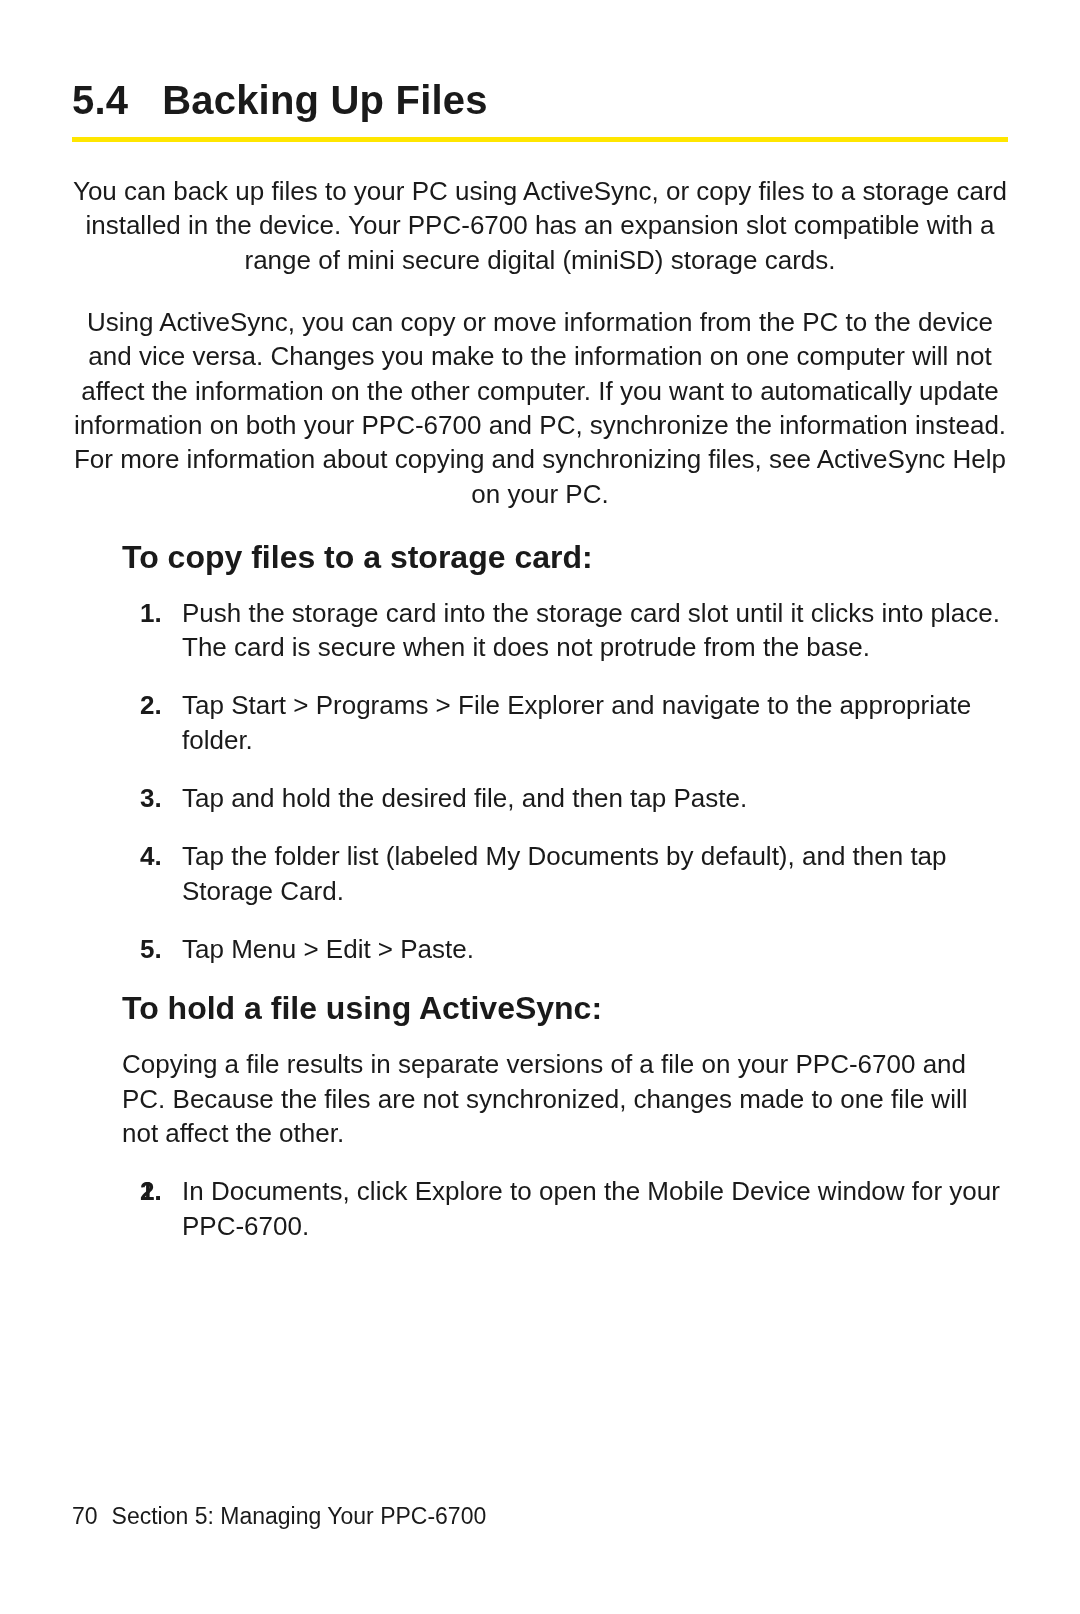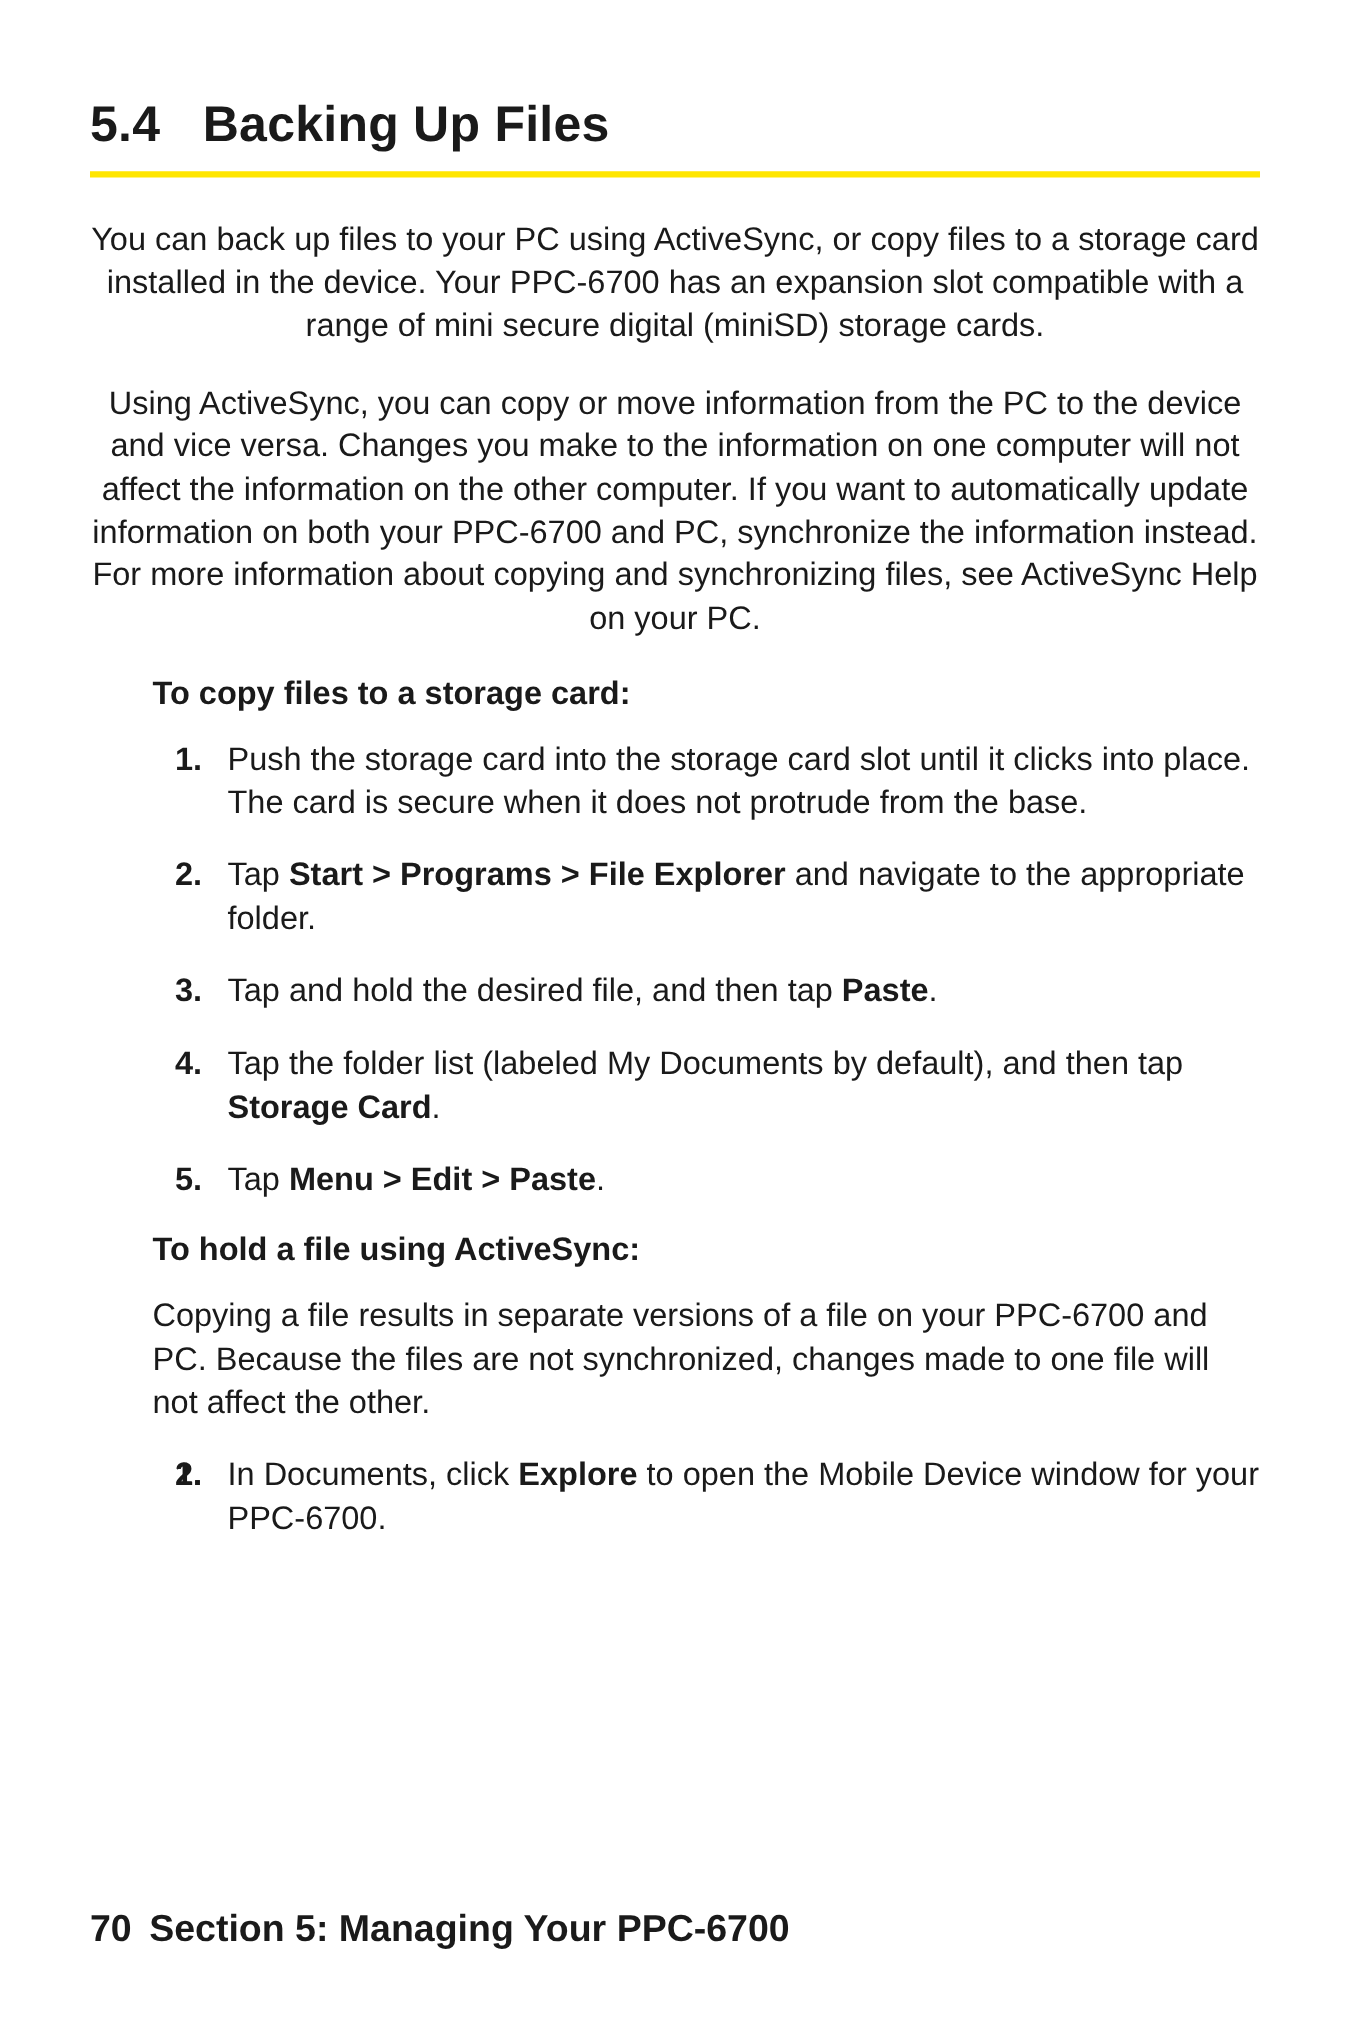"To copy files to a" .sub-head { font-size: 26px -> 32px }
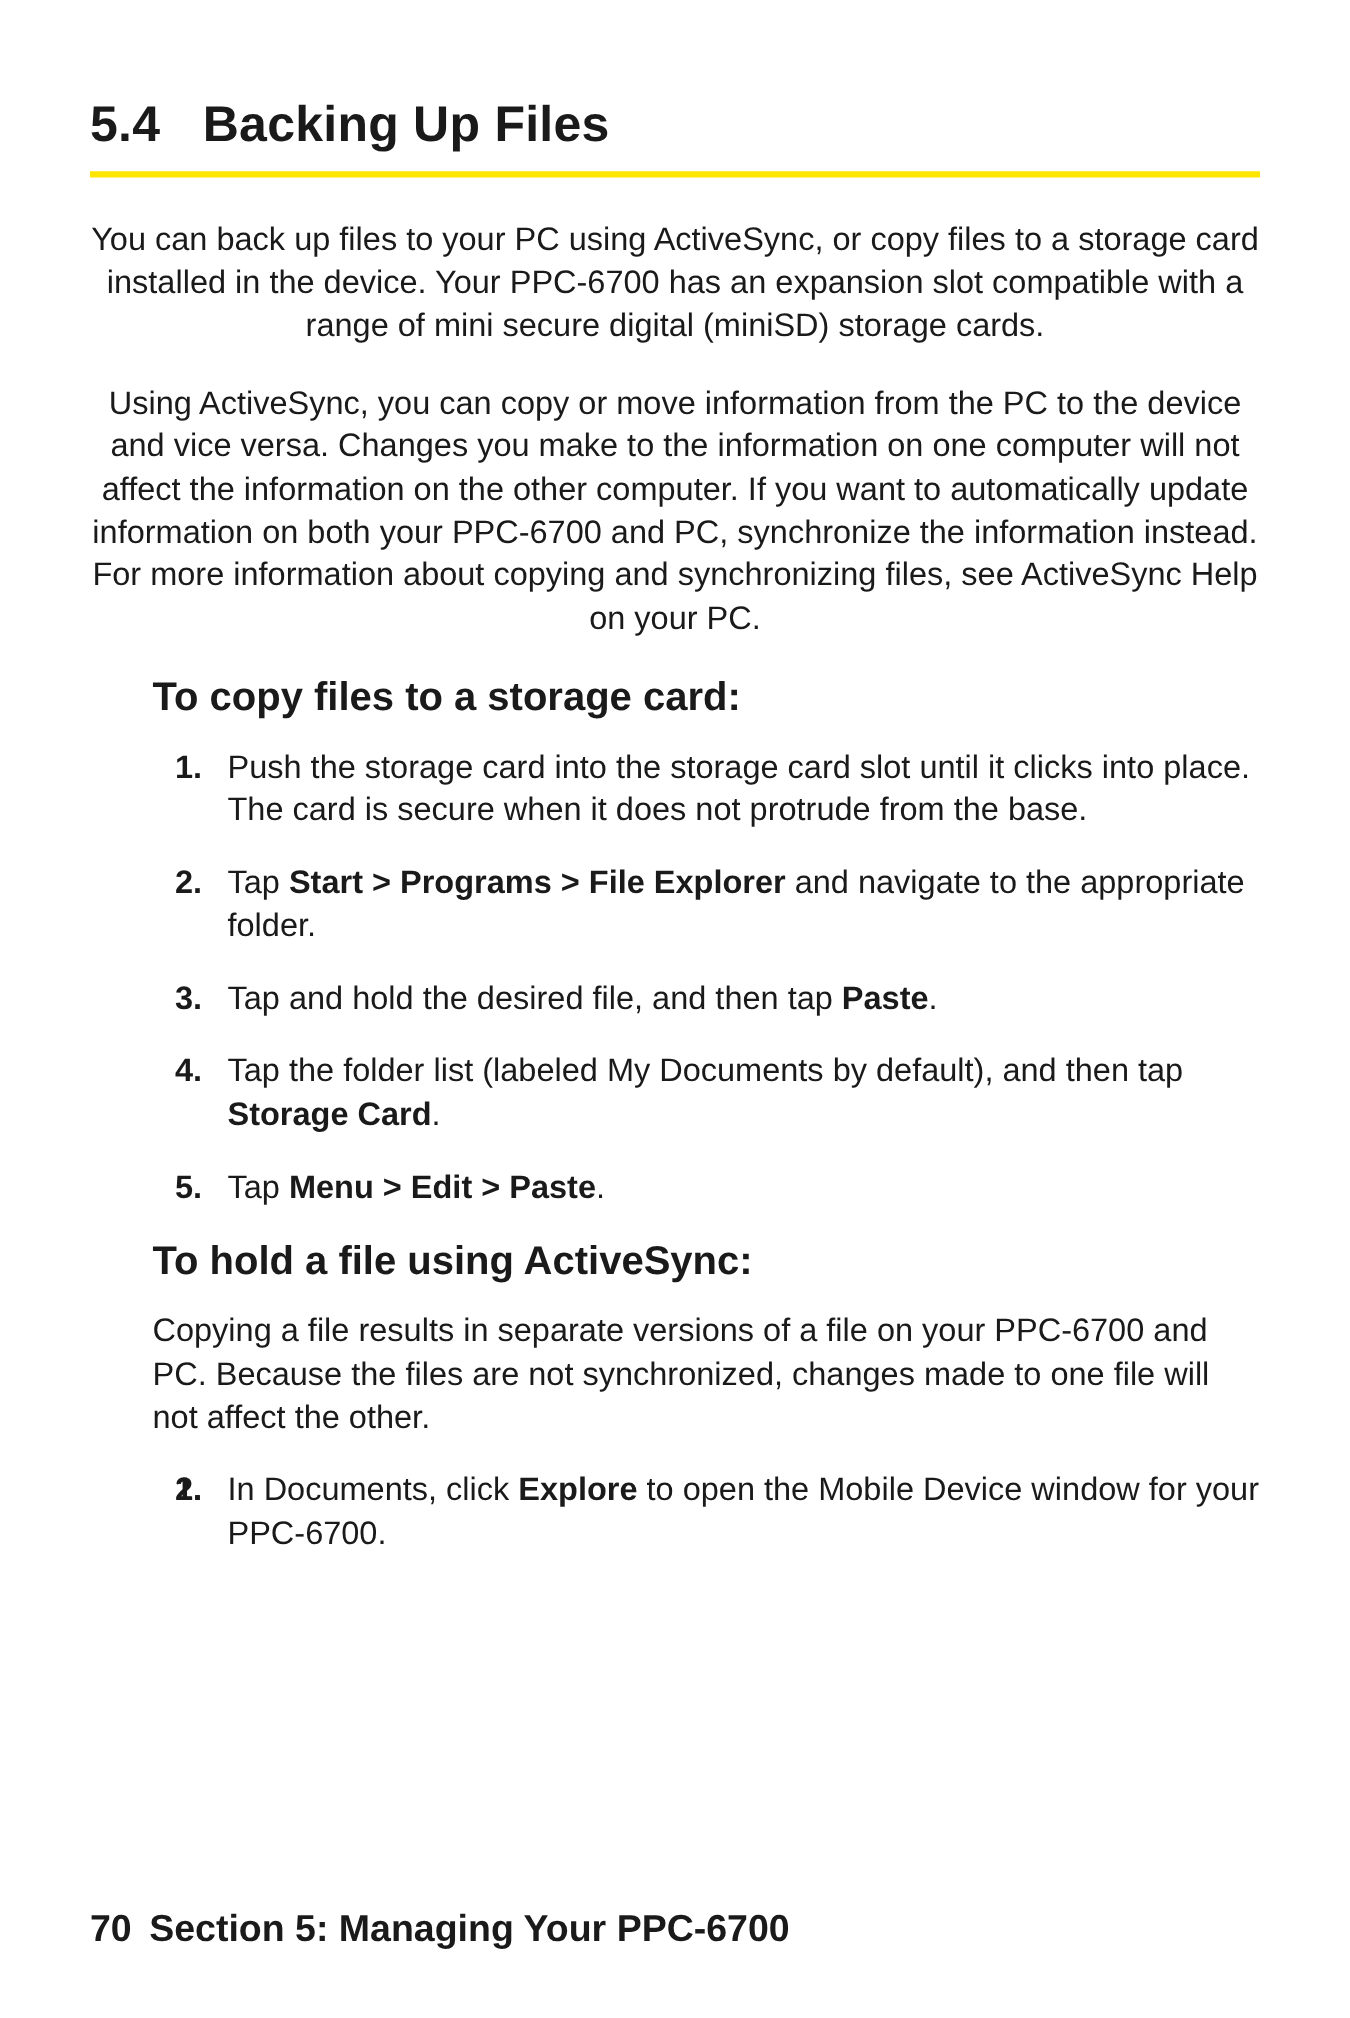"Start > Programs > File" .b { font-weight: 700 -> 400 }
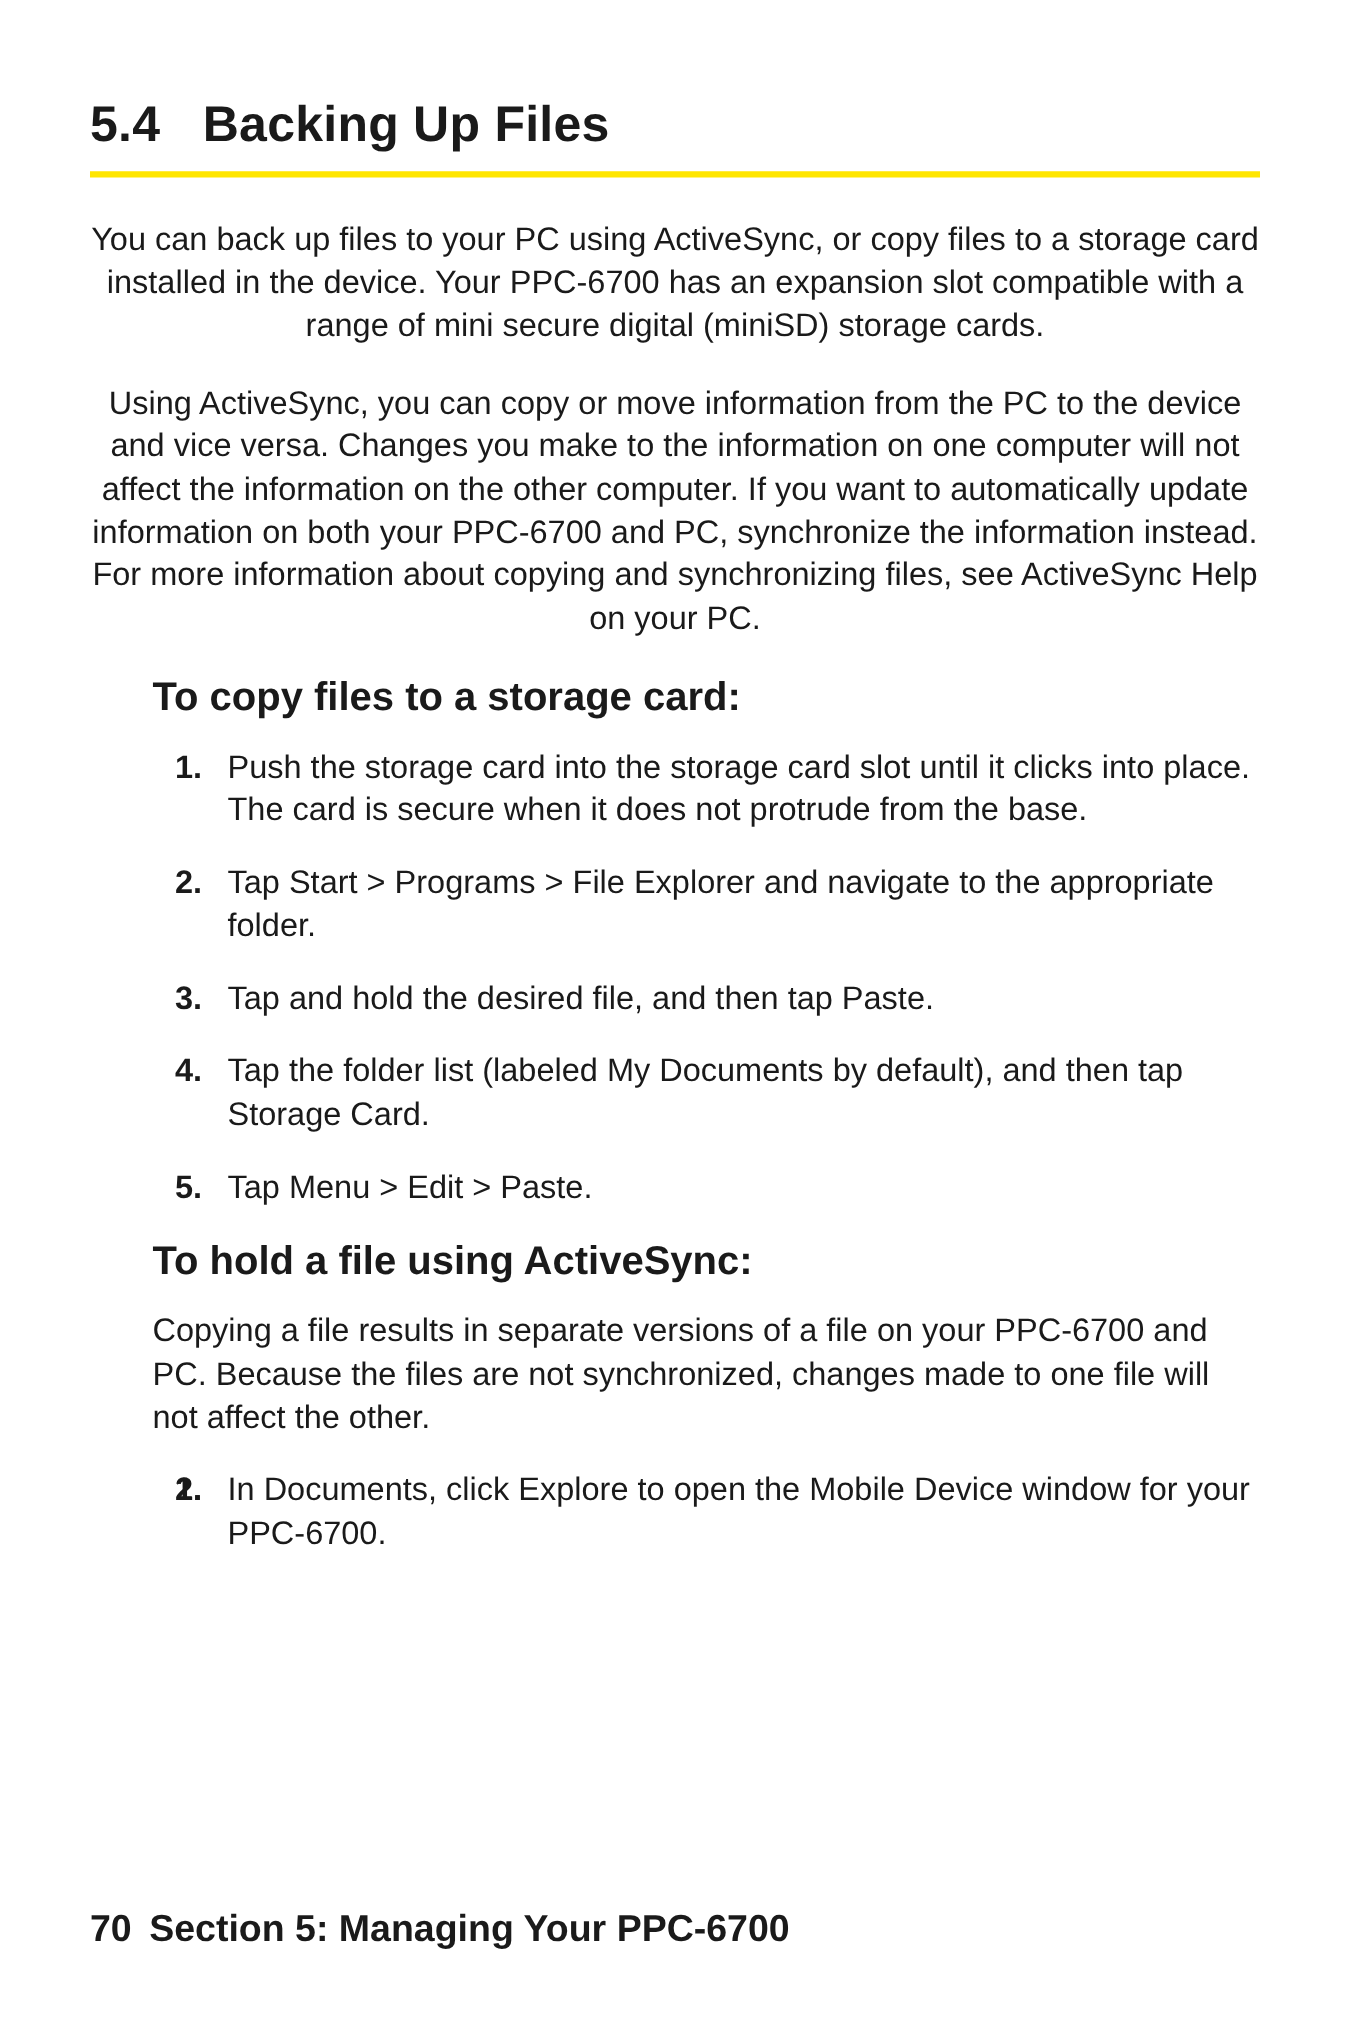"70 Section 5: Managing Your" .footer { bottom: 53px -> 84px; font-size: 30px -> 23px; font-weight: 700 -> 400 }
